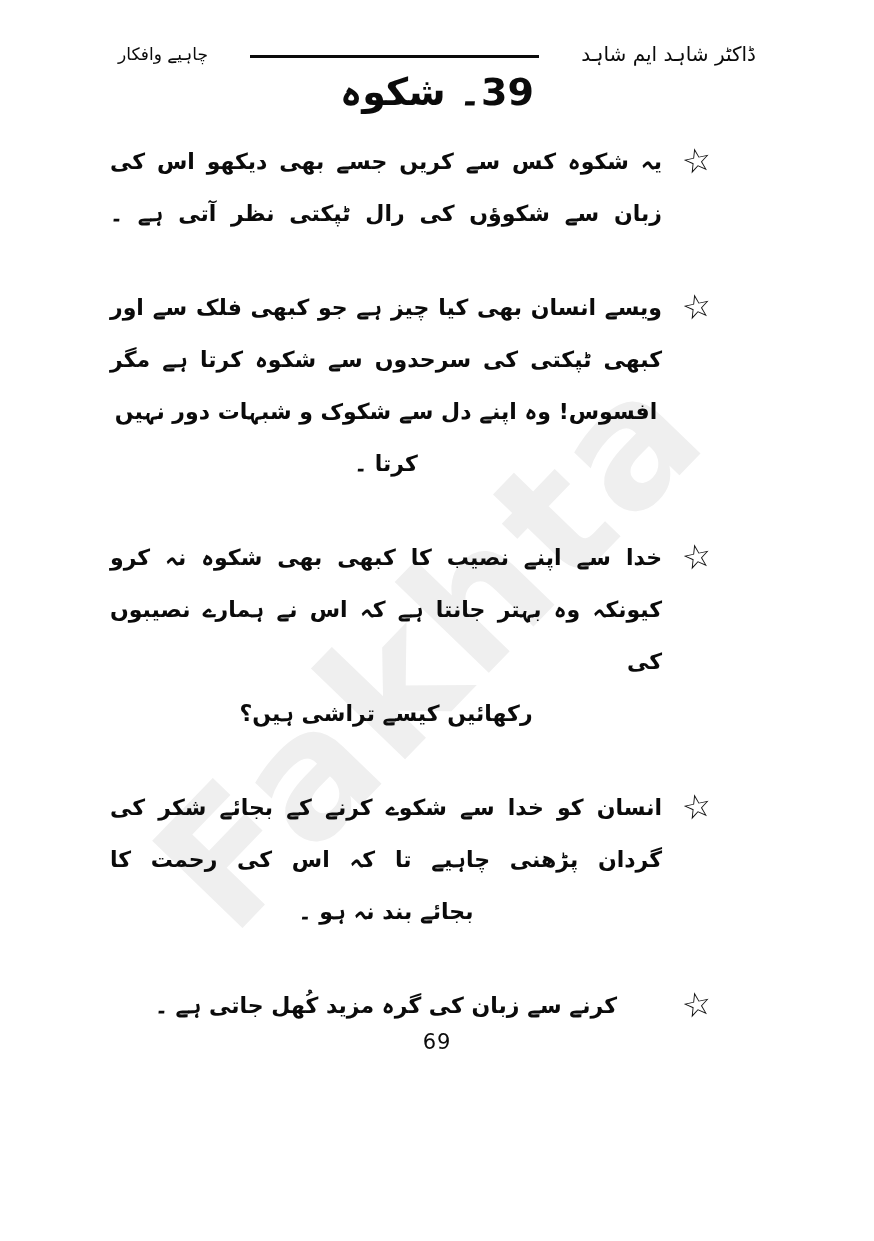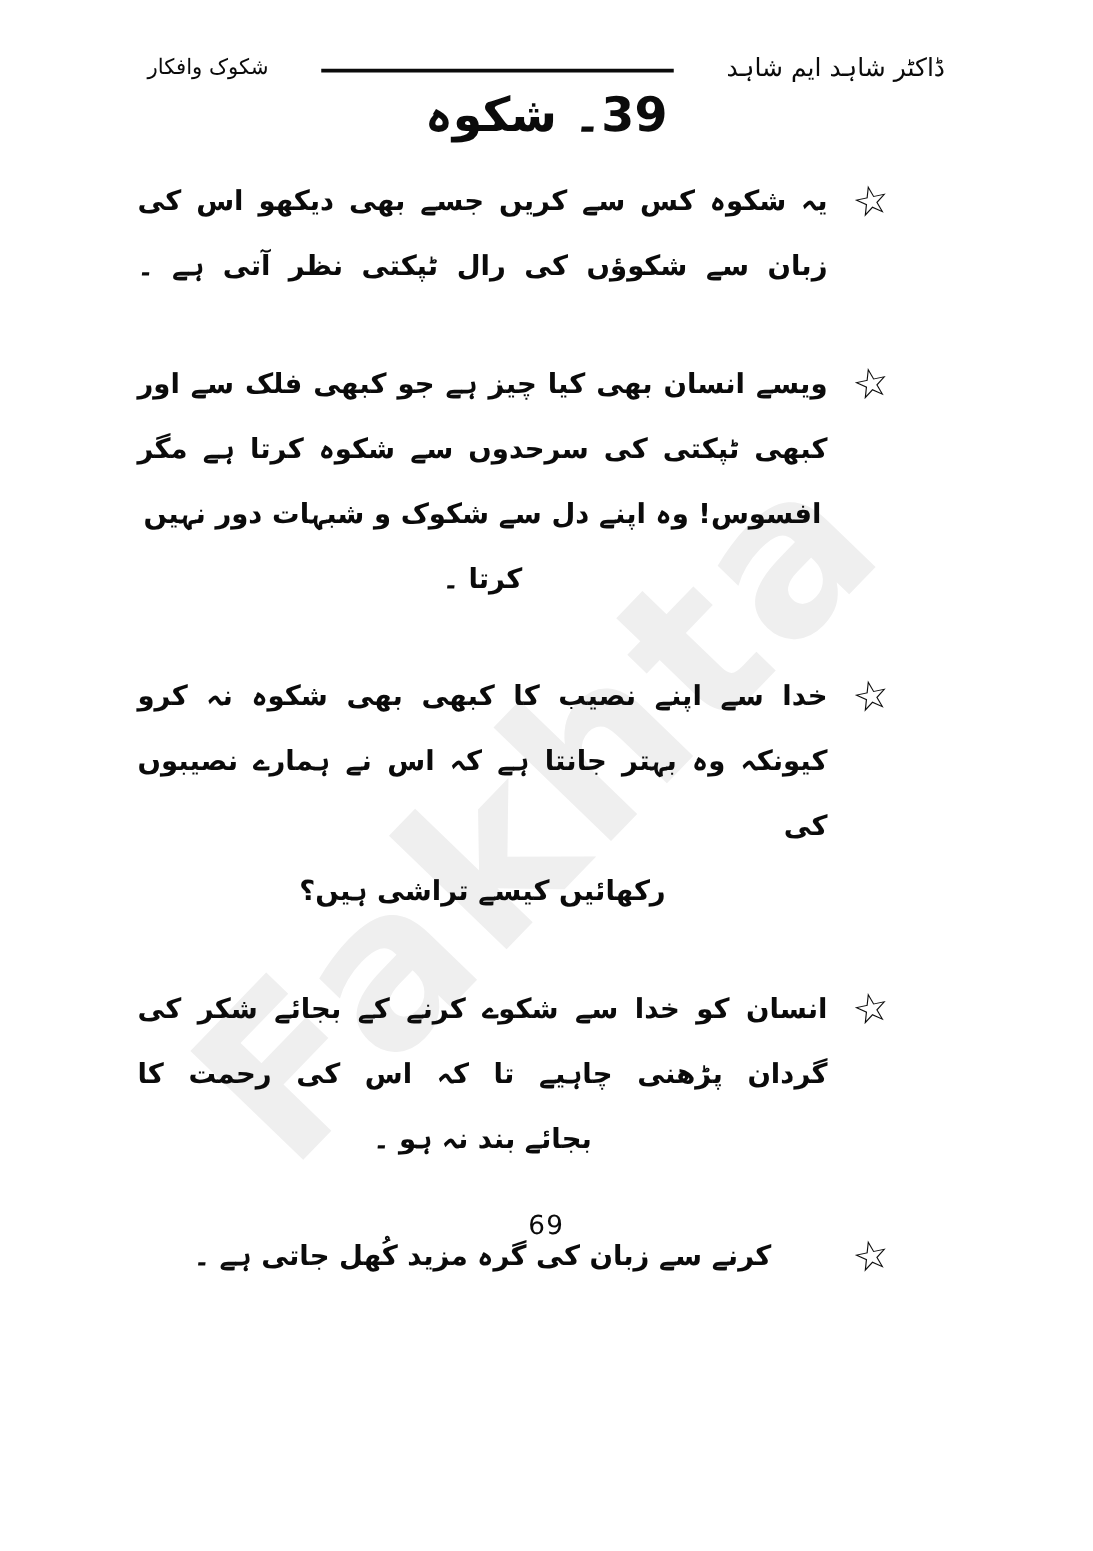"شکوک وافکار" span.hdr-left { text: شکوک -> چاہیے }
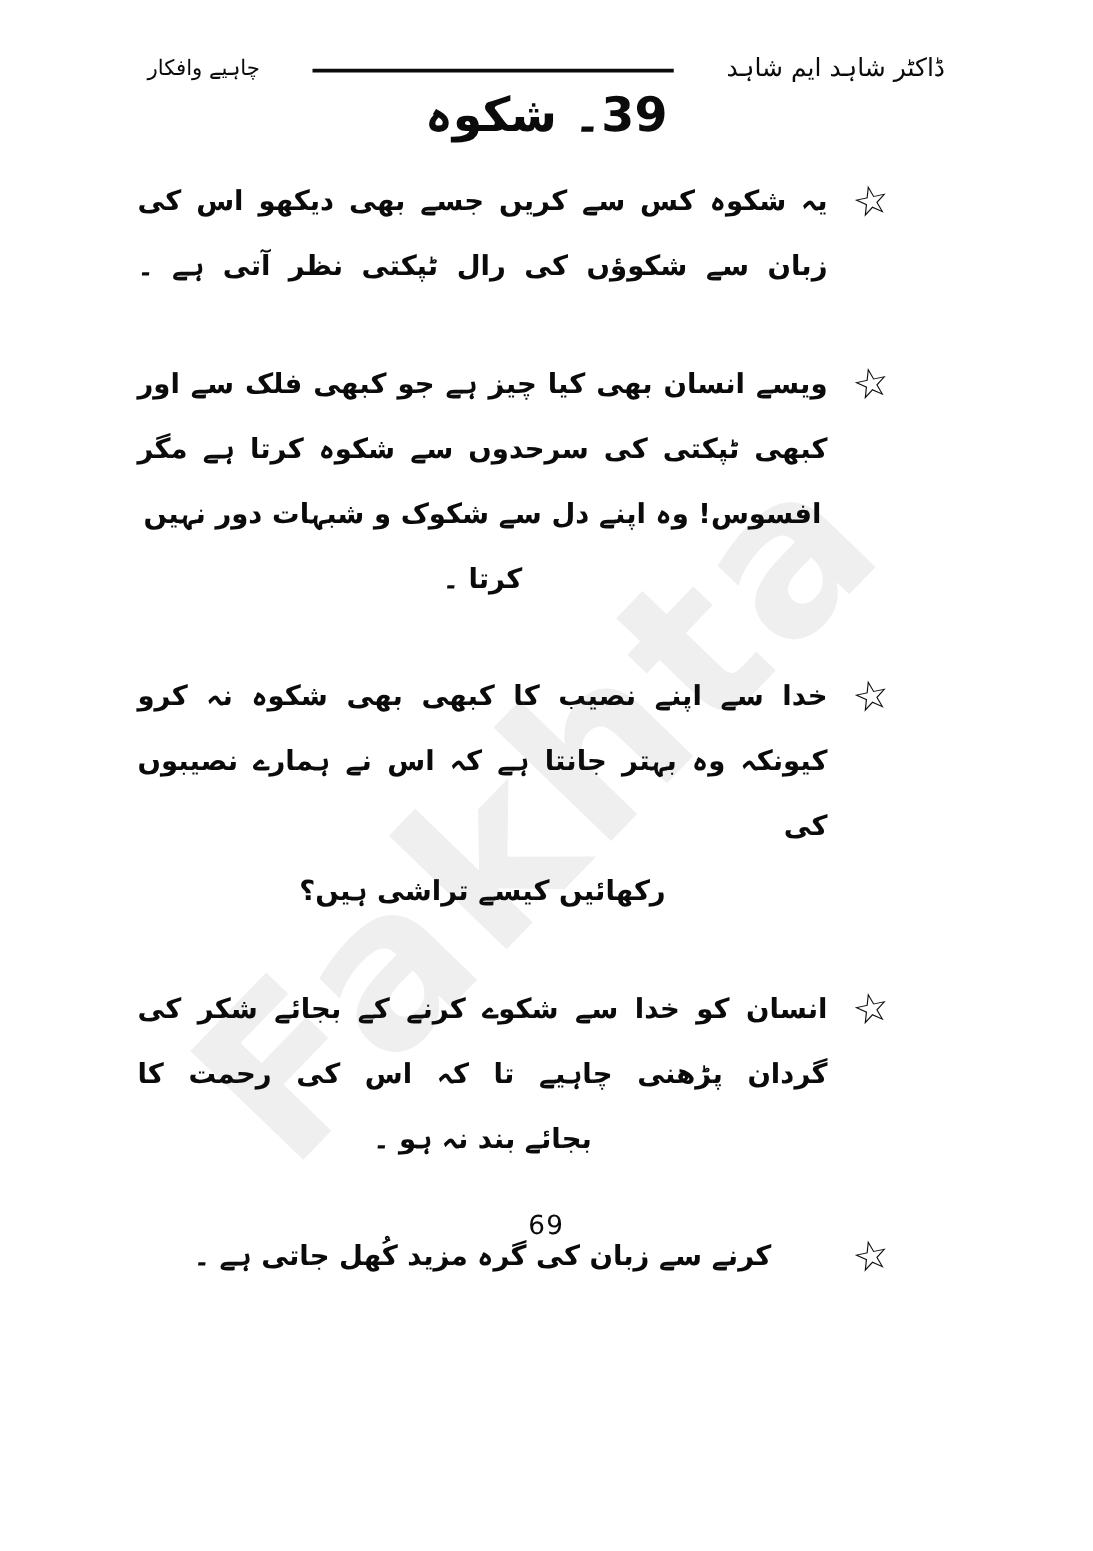"69" .page-number { top: 968px -> 1030px }
